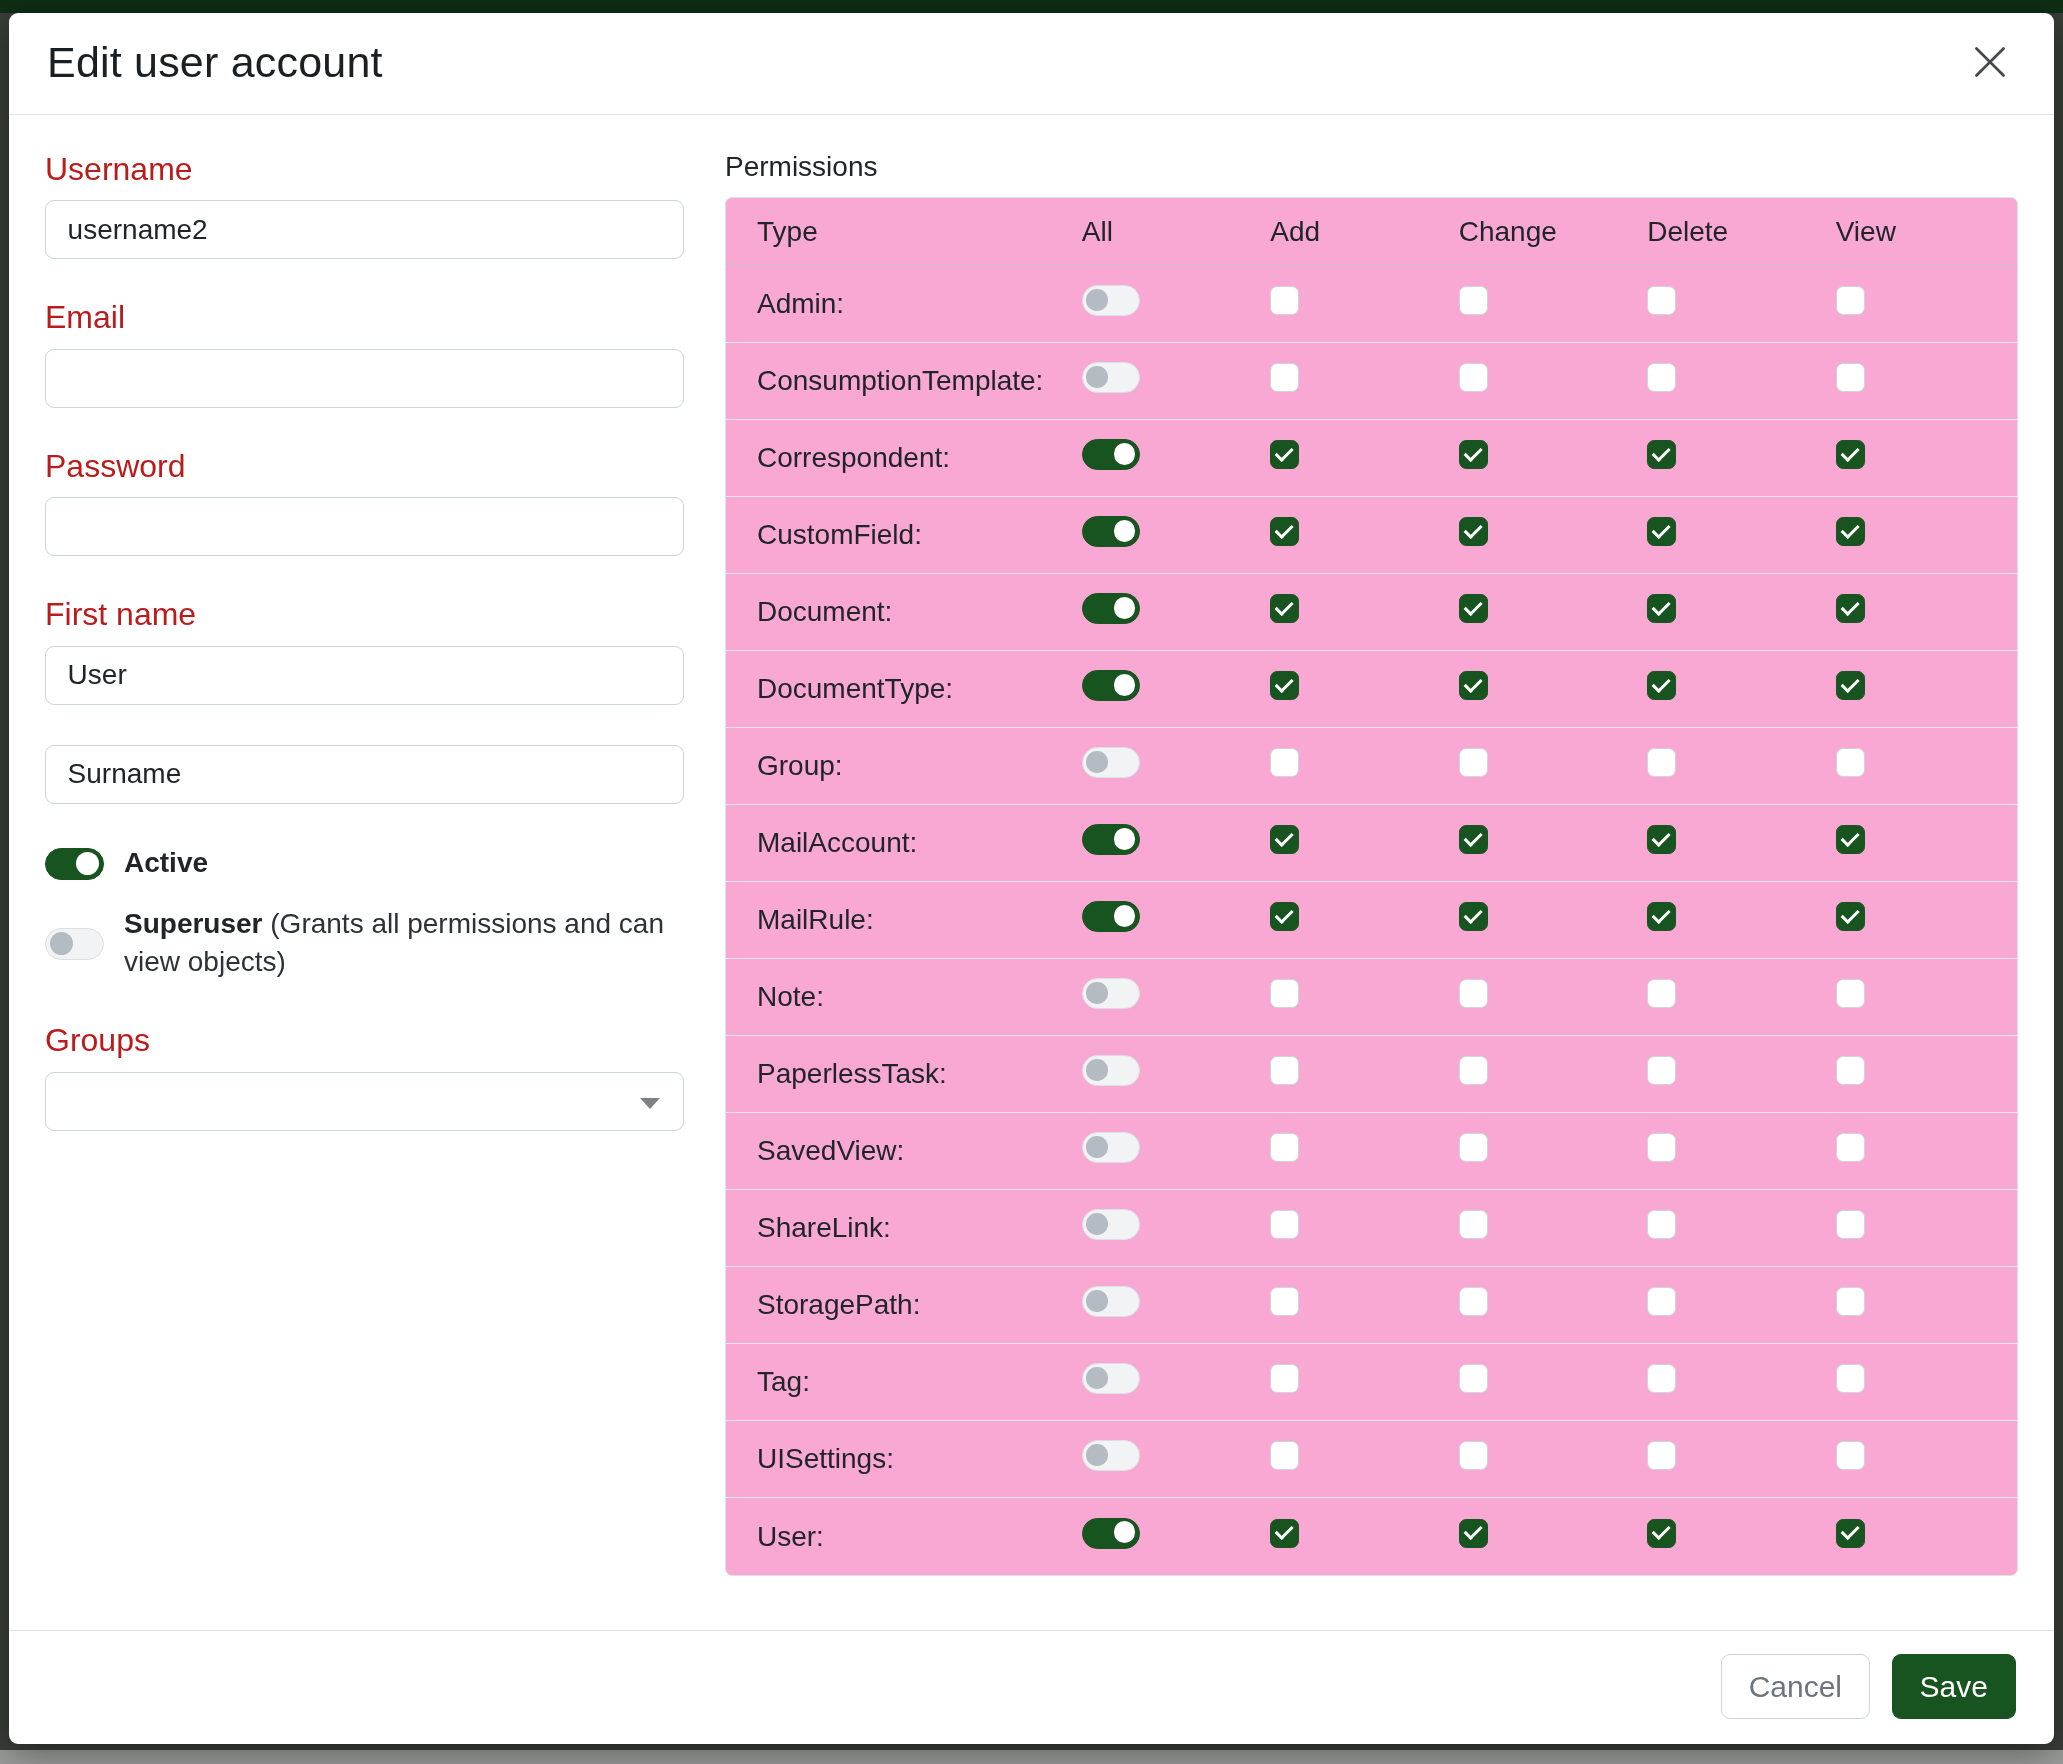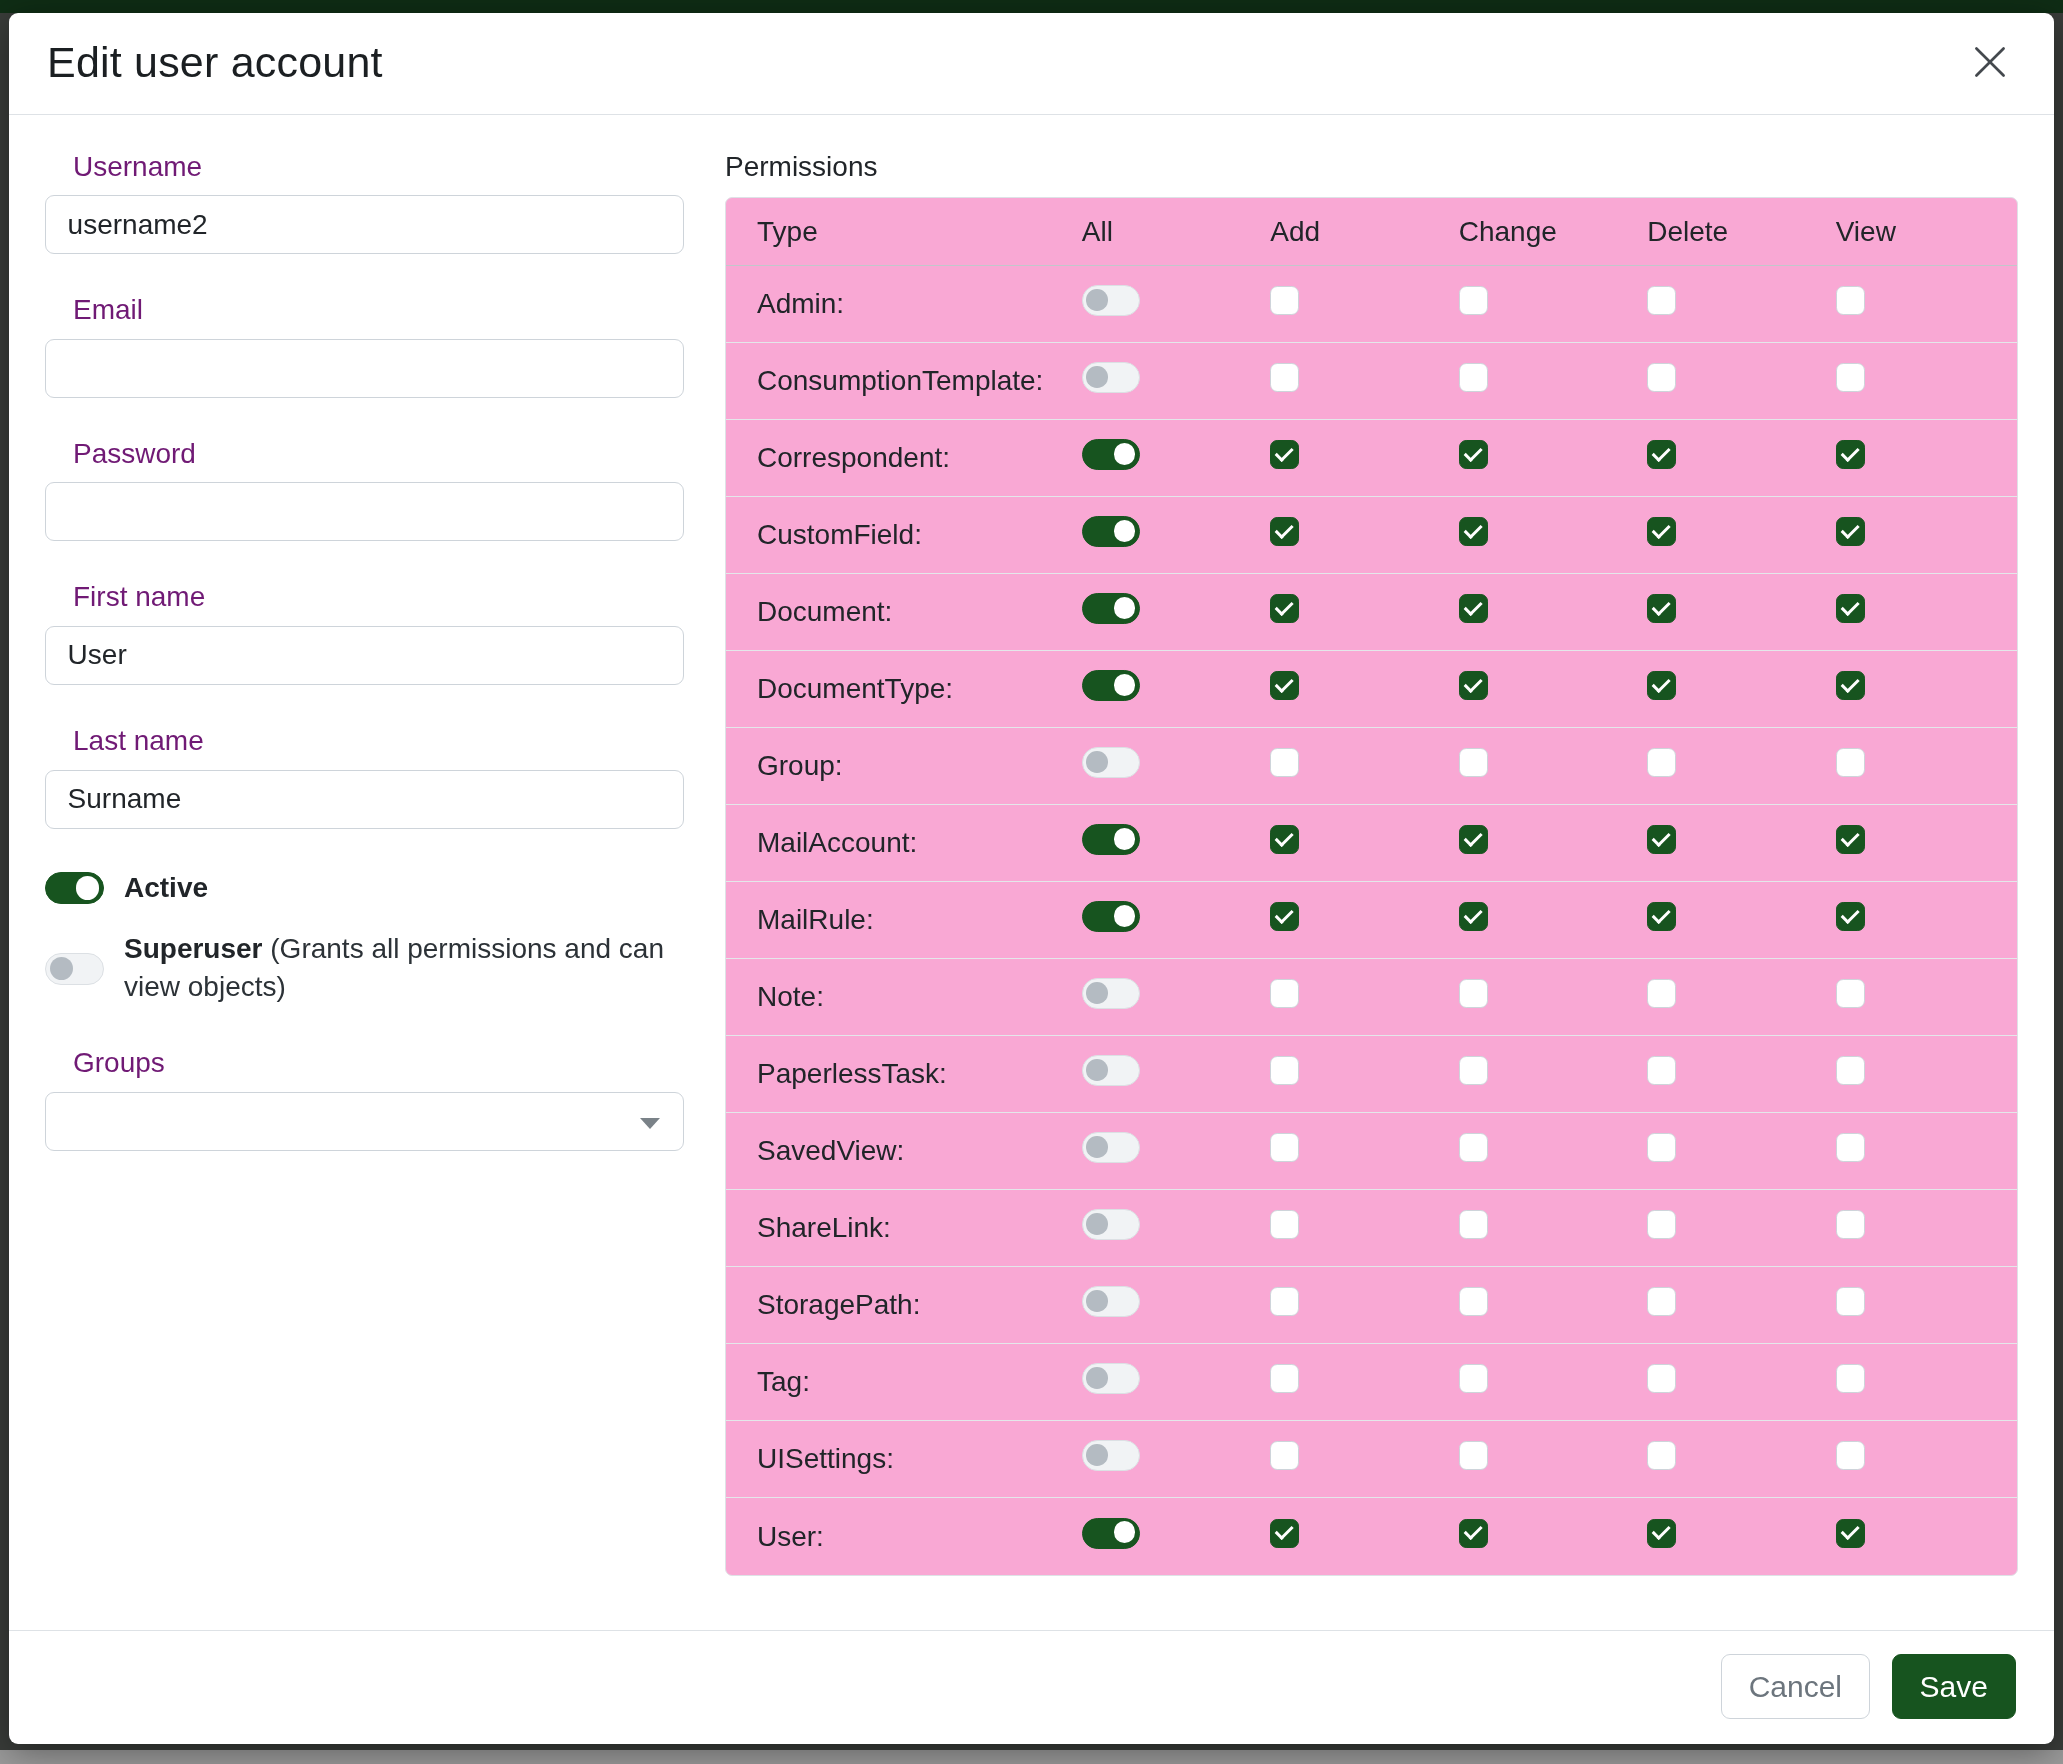"Username" .form-label { color: #701a75 -> #b91c1c; font-size: 28px -> 32px; margin-left: 28px -> none }
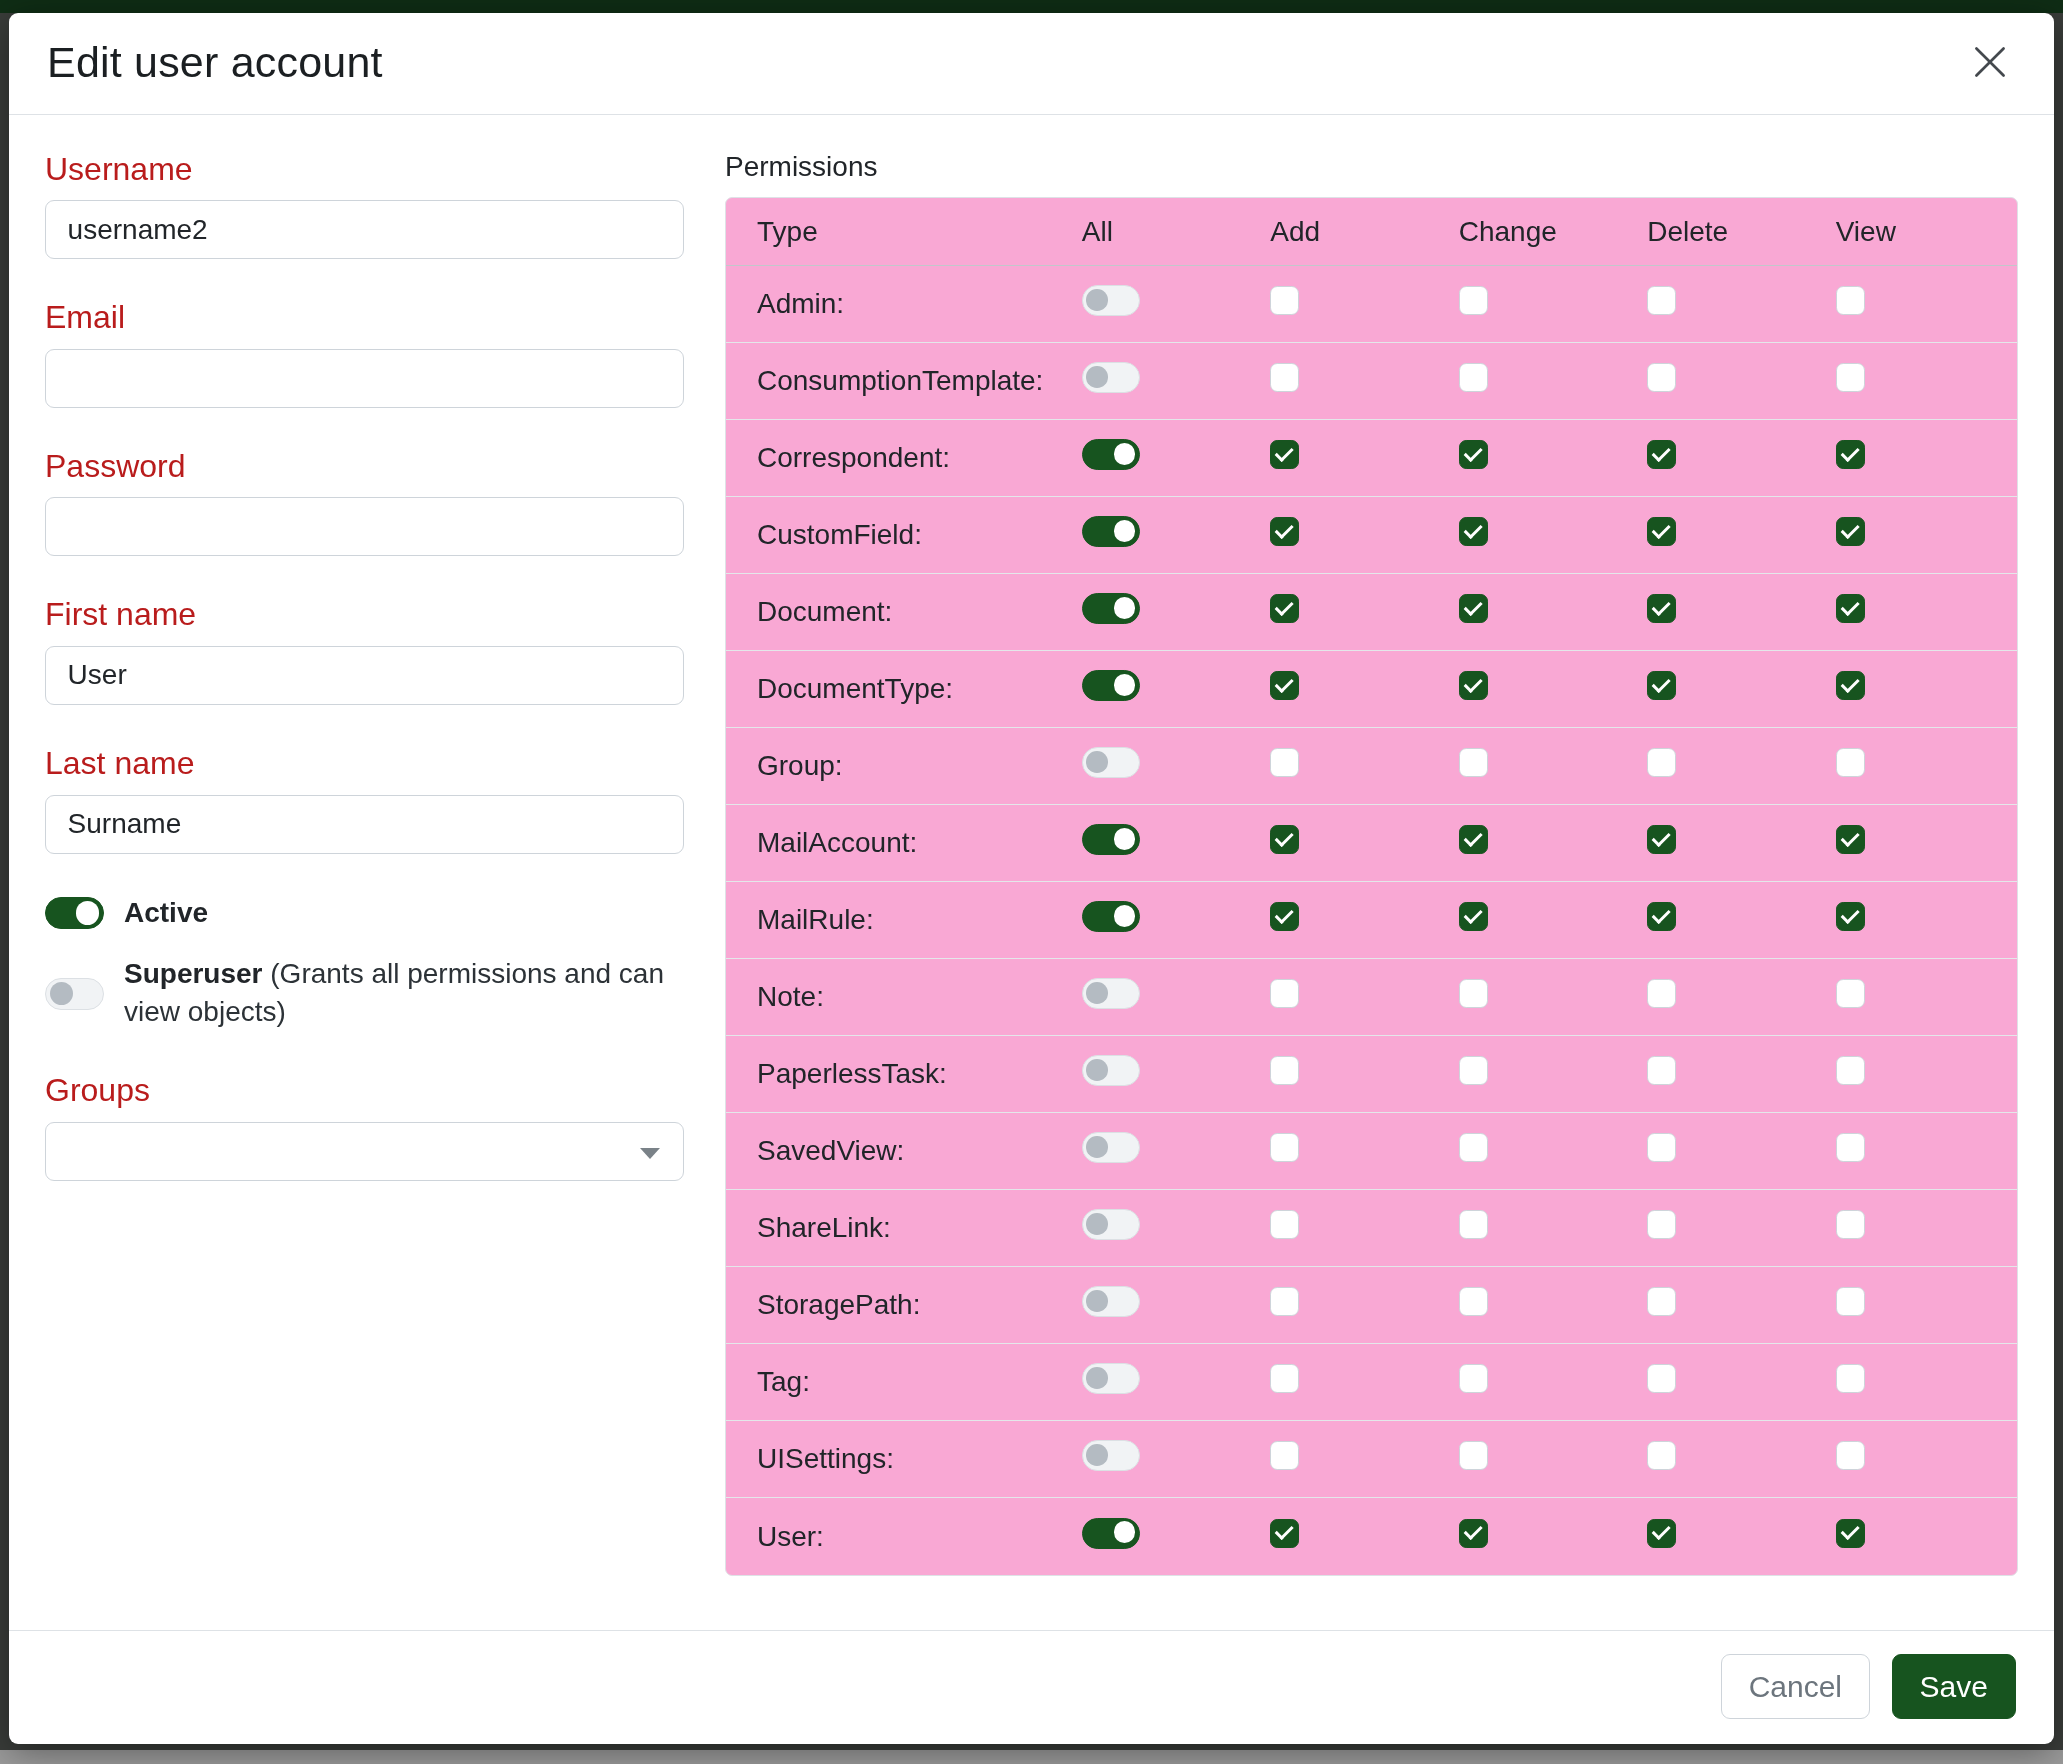"Last name" label.form-label { html: <label>Last name</label> -> none }
